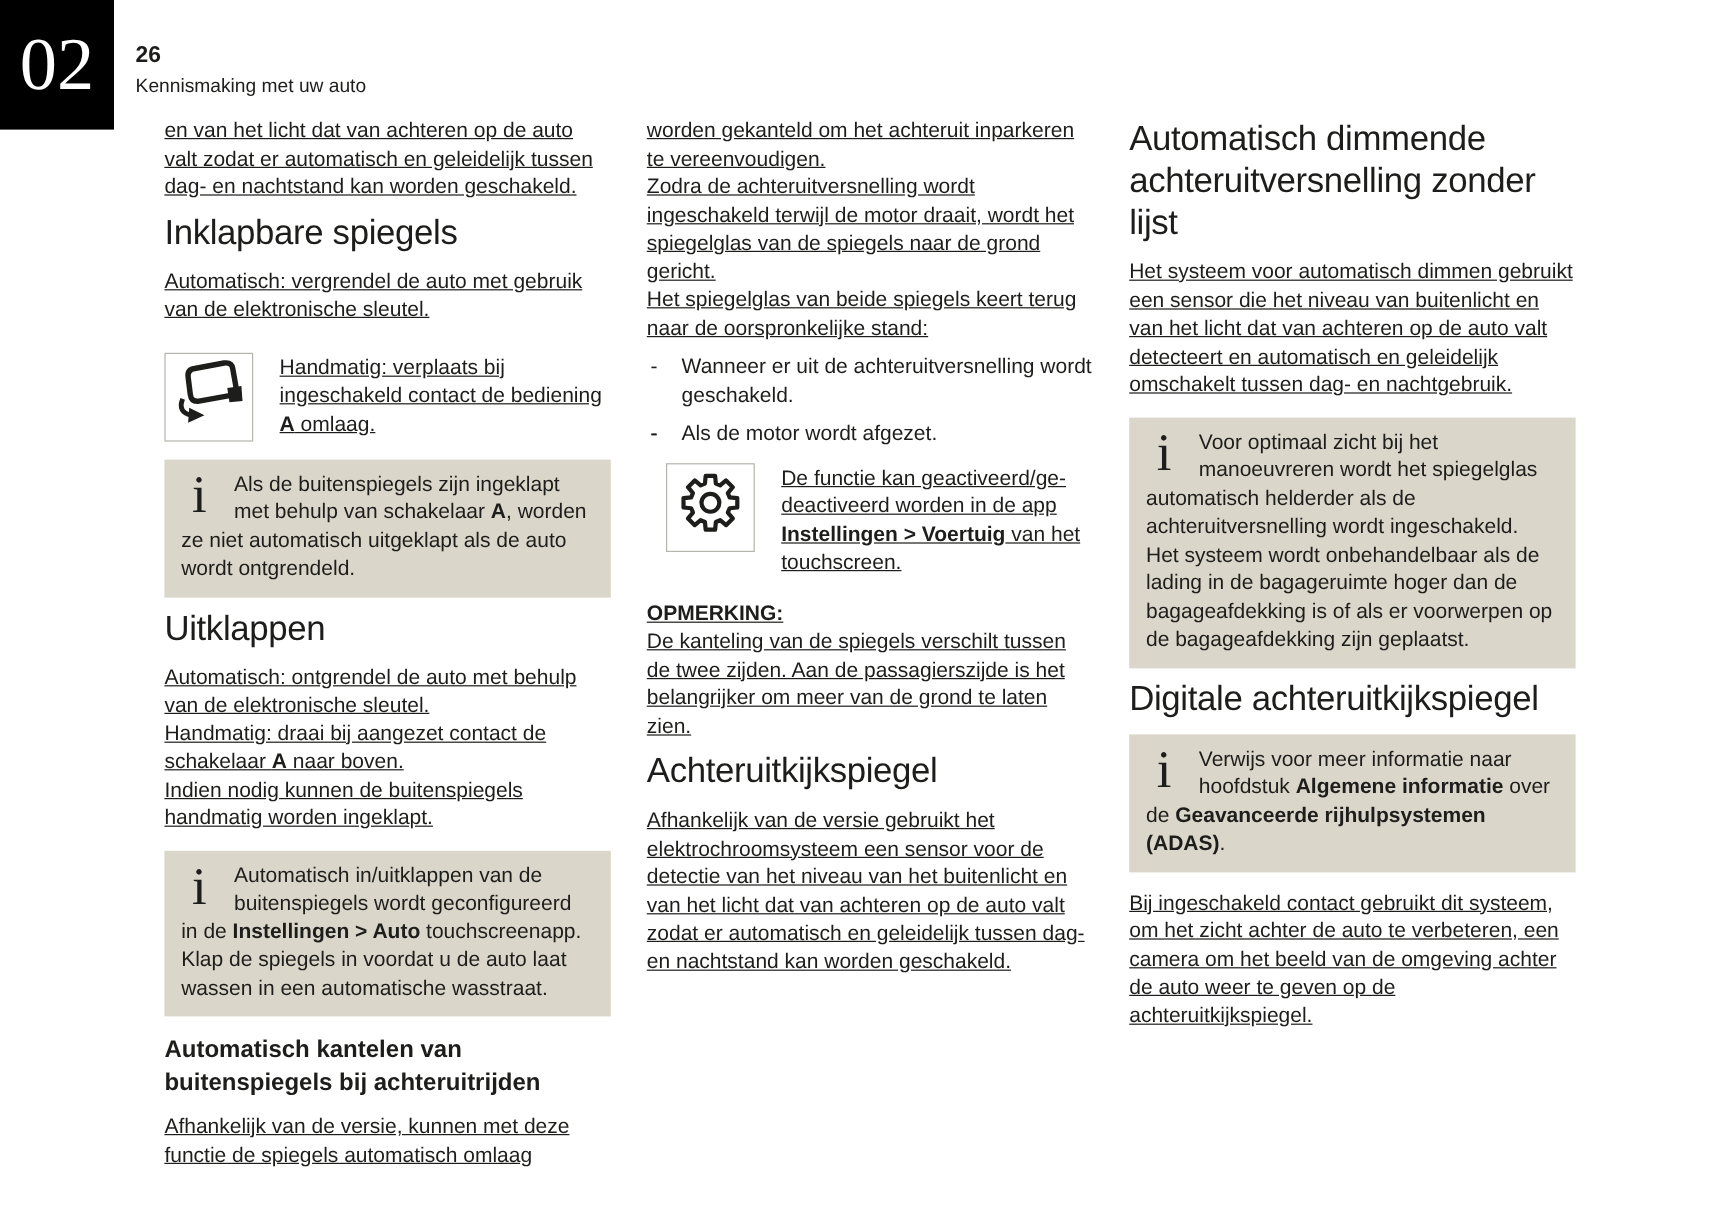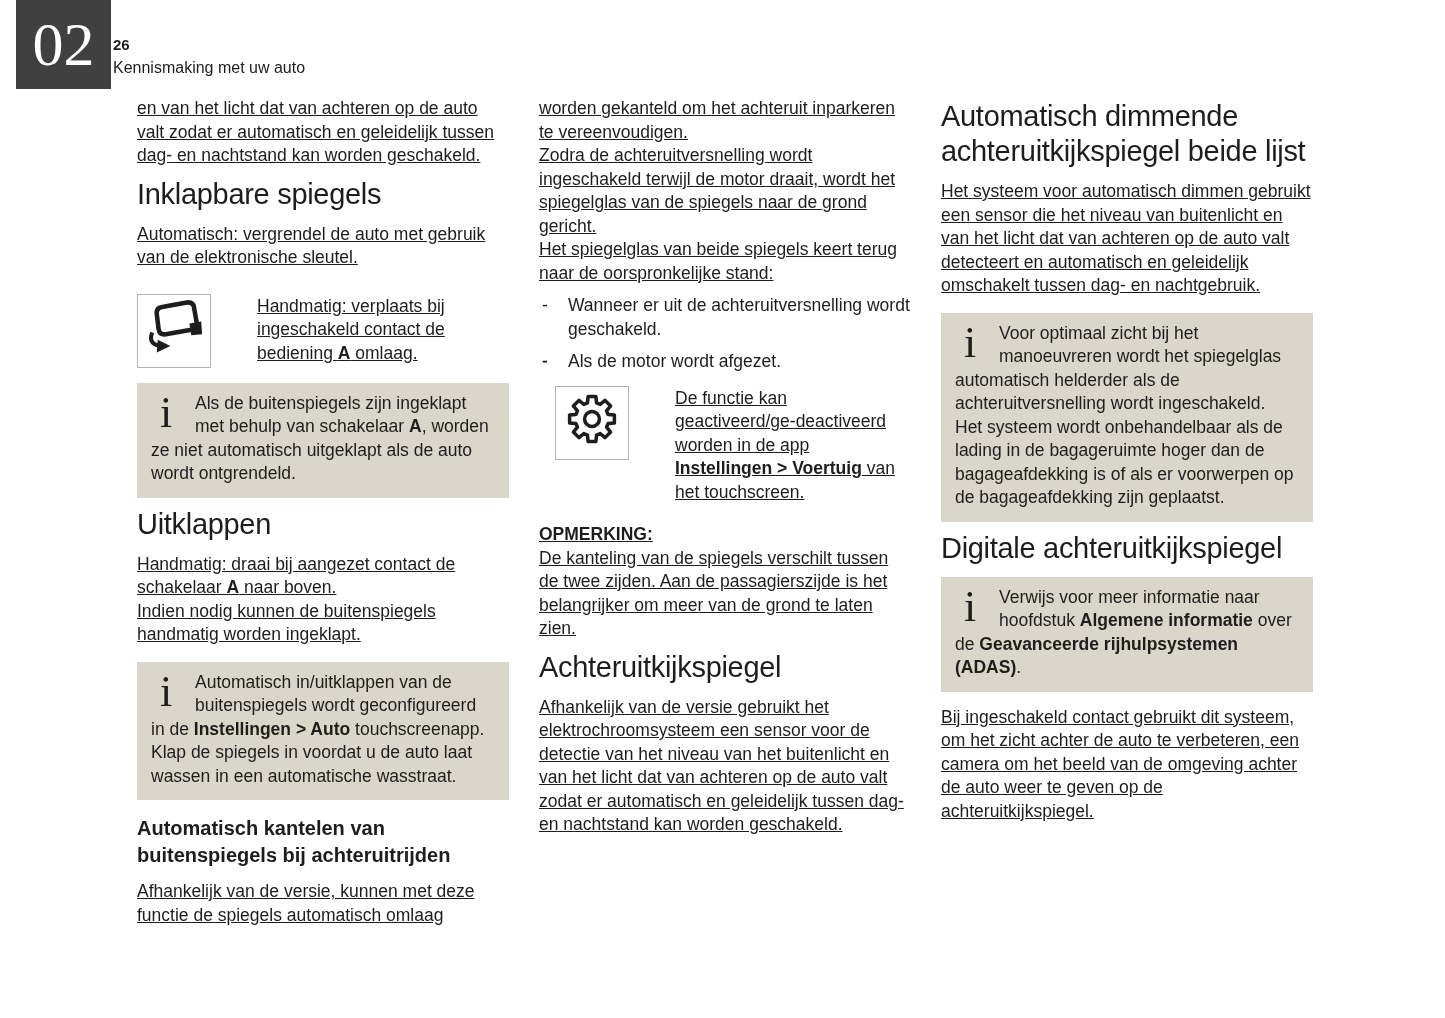"02" .chapter-box { background: #404040 -> #000000; height: 89px -> 108px; left: 16px -> 0 }
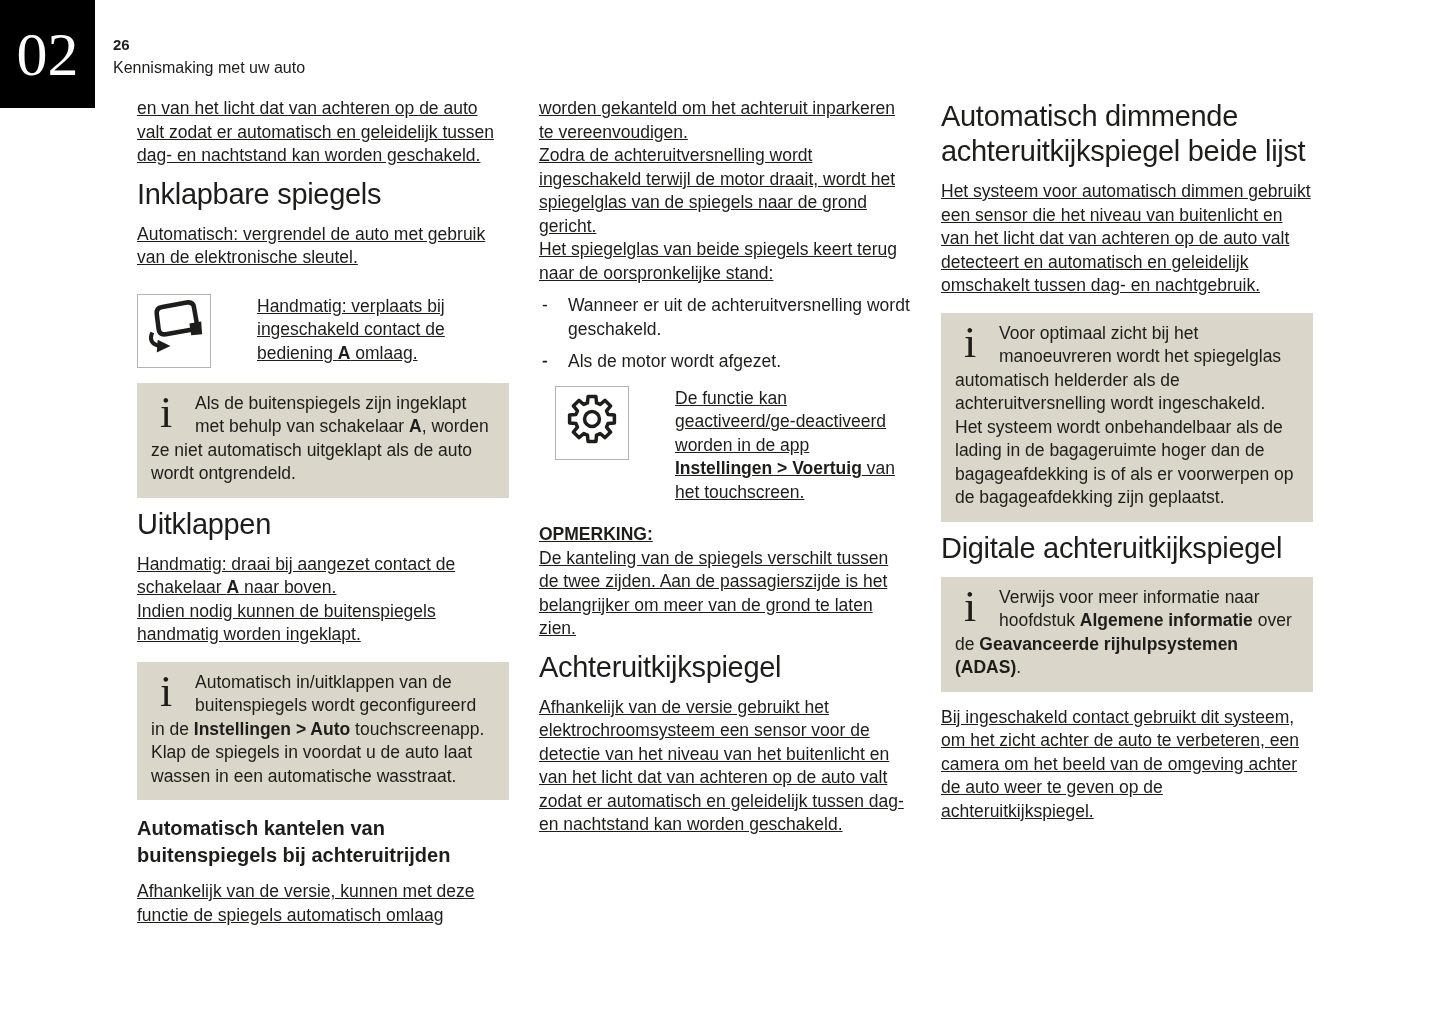"26" .page-number { font-size: 15px -> 19px }
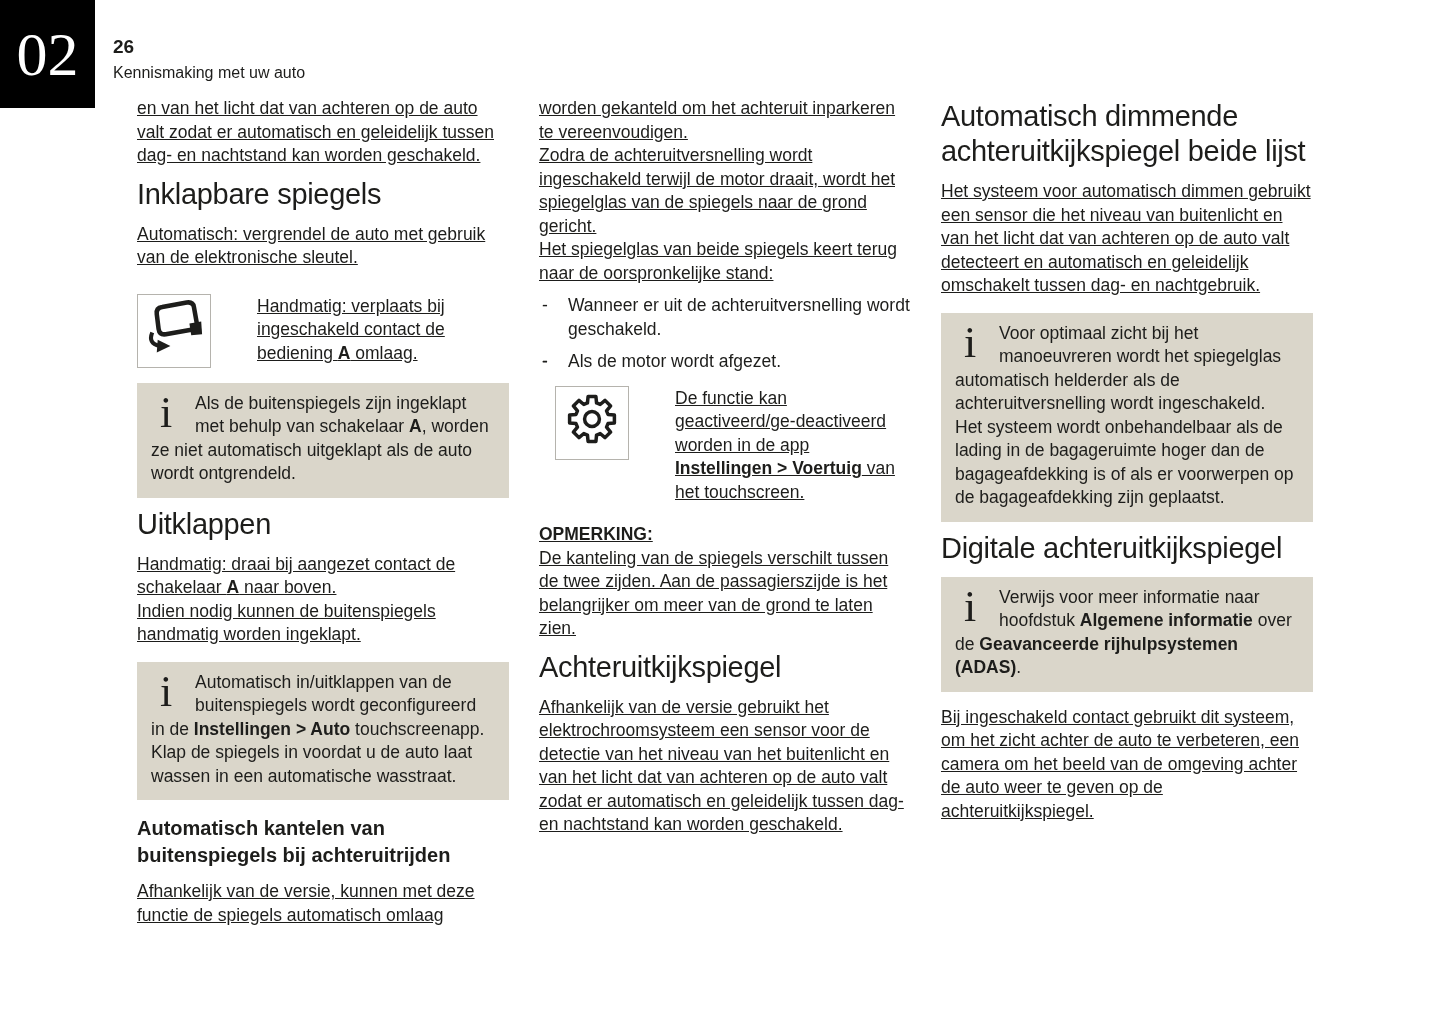"Automatisch dimmende" div.h2 { text: achteruitkijkspiegel beide -> achteruitversnelling zonder }
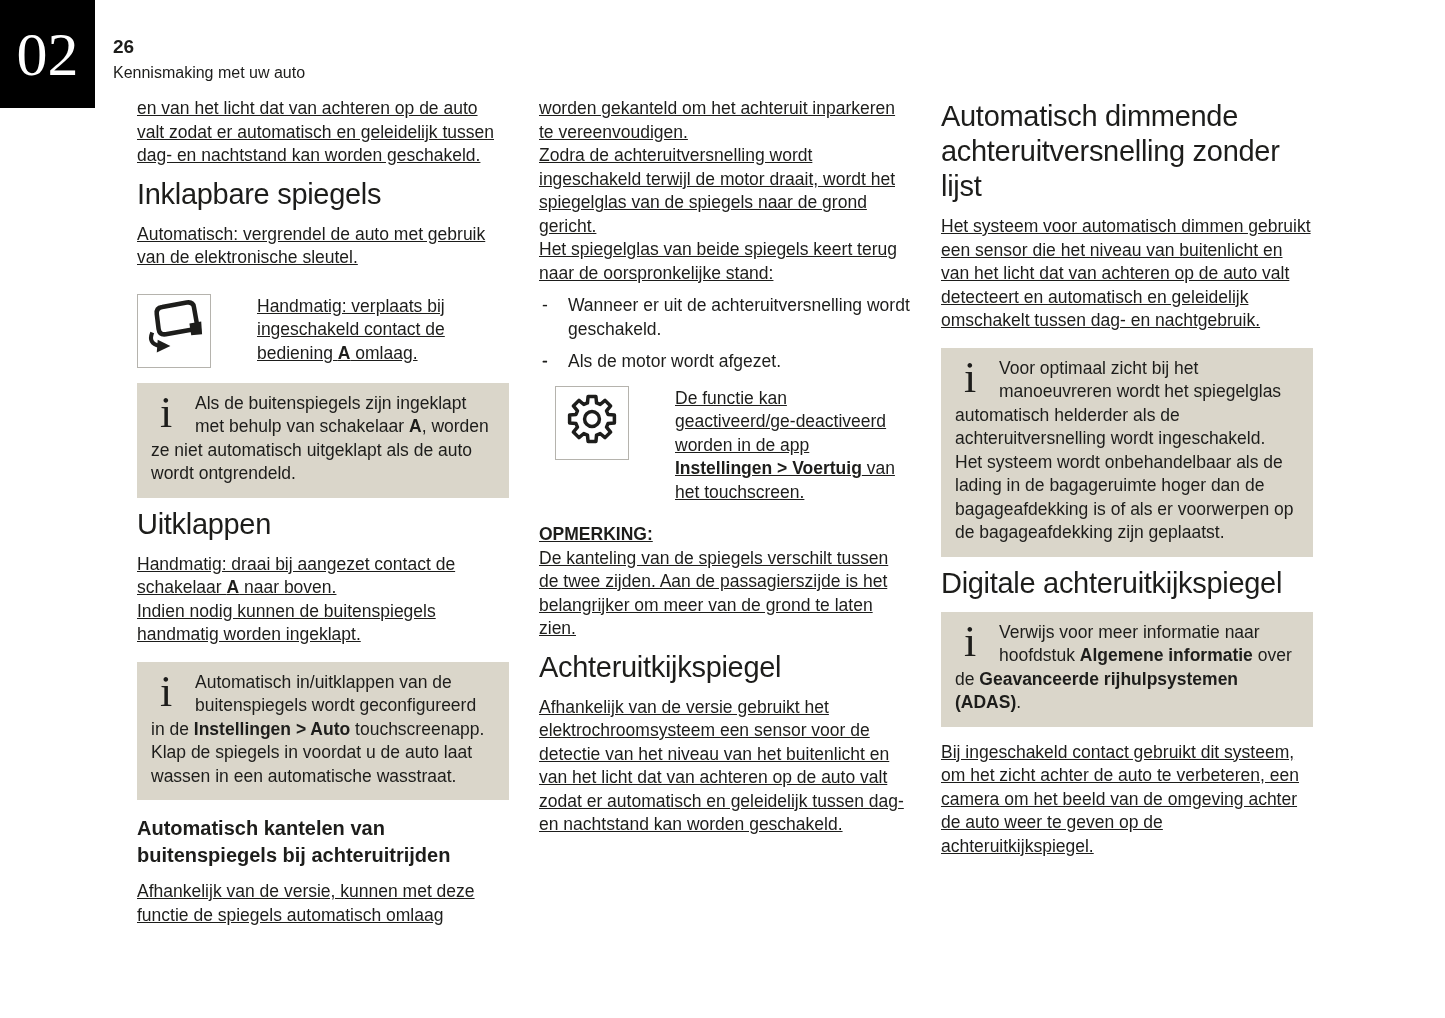"Handmatig: verplaats bij ingeschakeld" .icon-caption { margin-left: 24px -> none }
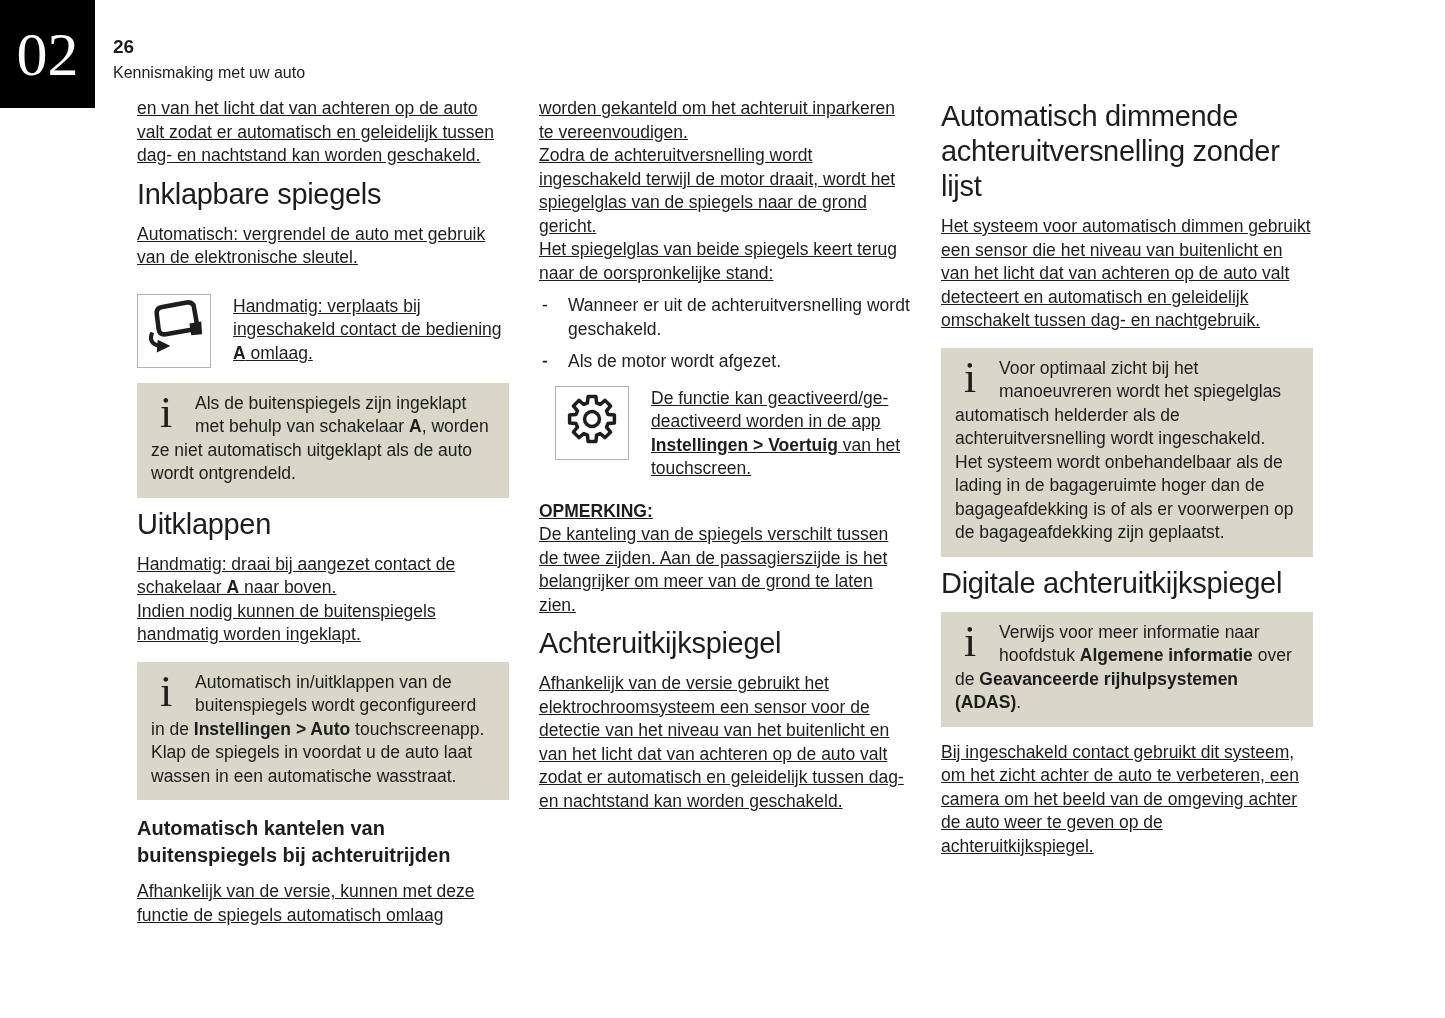"Automatisch: ontgrendel de auto met" p { html: none -> <p>Automatisch: ontgrendel de auto met behulp van de elektronische sleutel.</p> }
